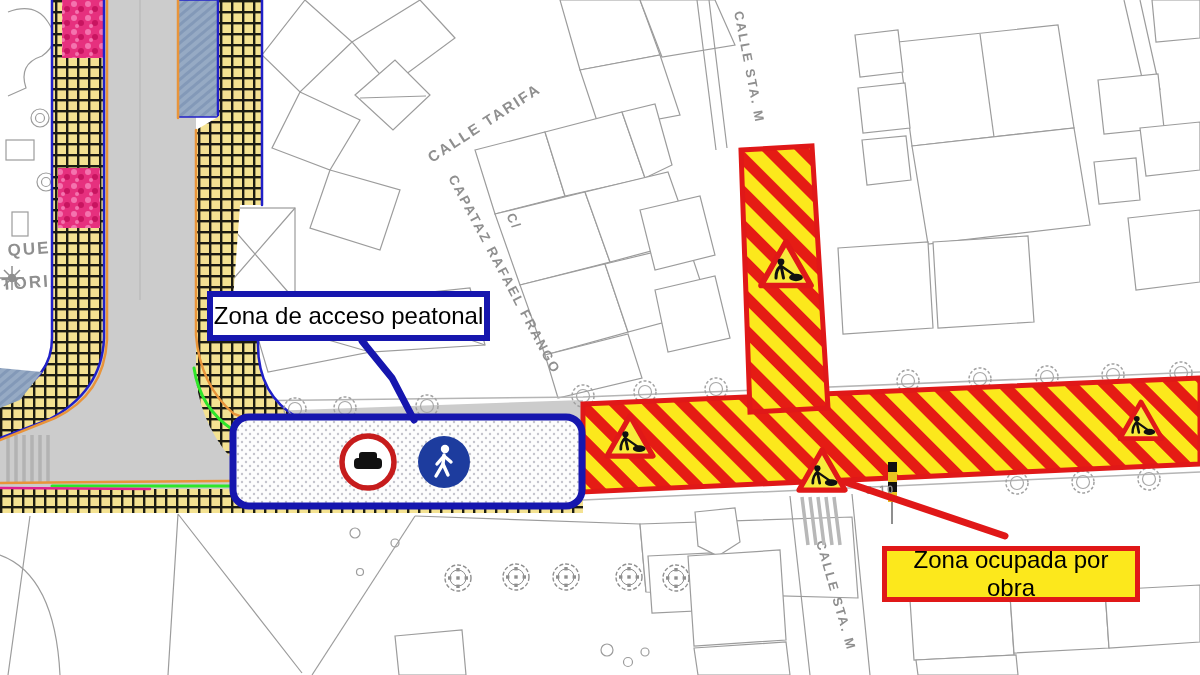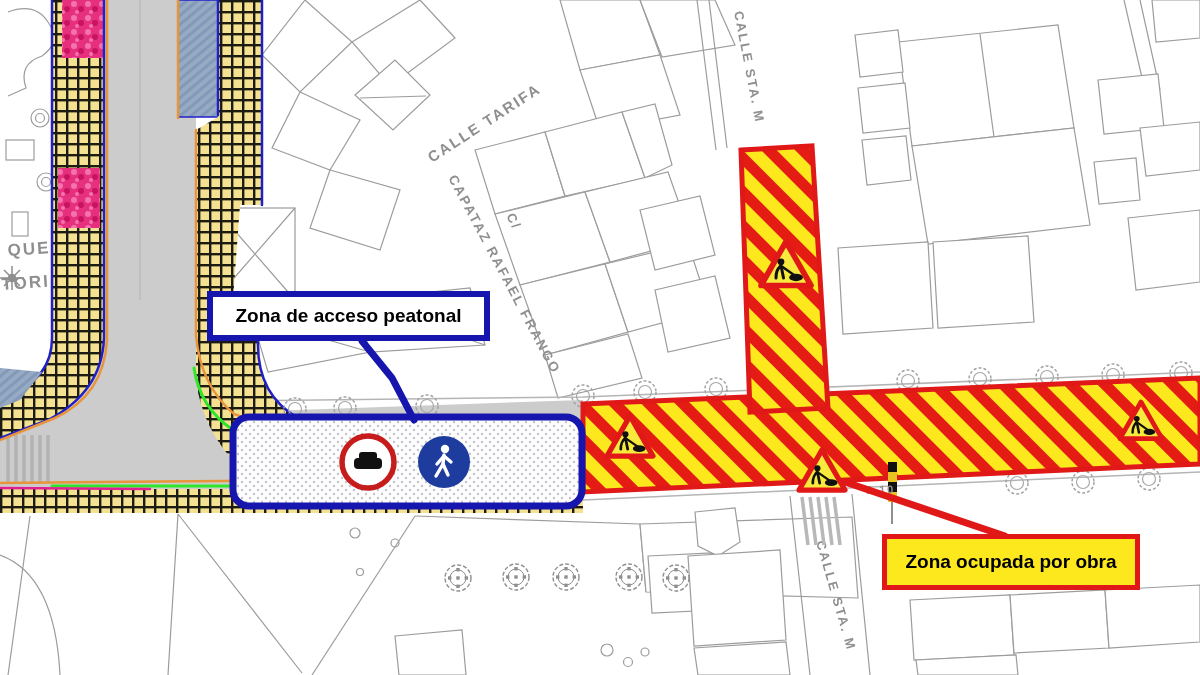"Zona de acceso peatonal" .callout { font-size: 19px -> 24px; font-weight: bold -> normal }
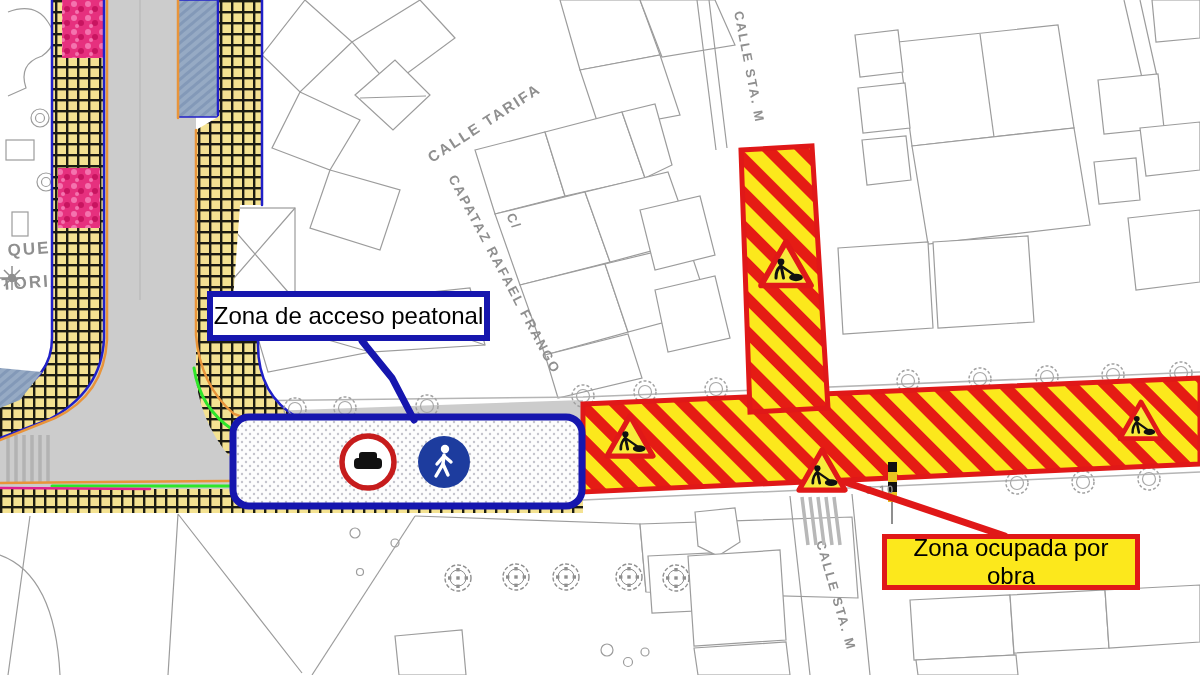"Zona ocupada por obra" .callout.red { margin-top: none -> 12px }
